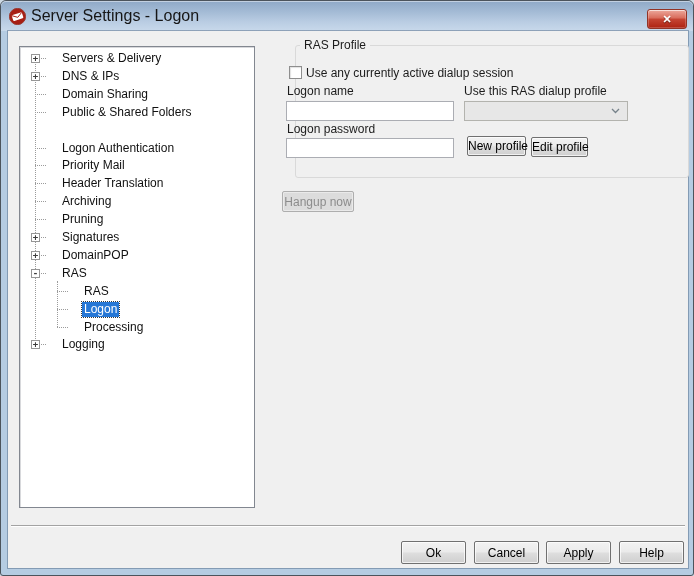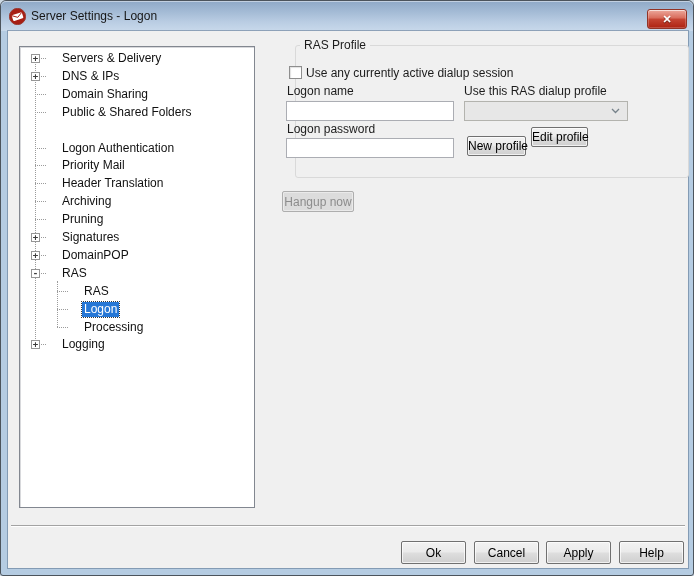"Server Settings - Logon" .title-text { font-size: 12px -> 16px }
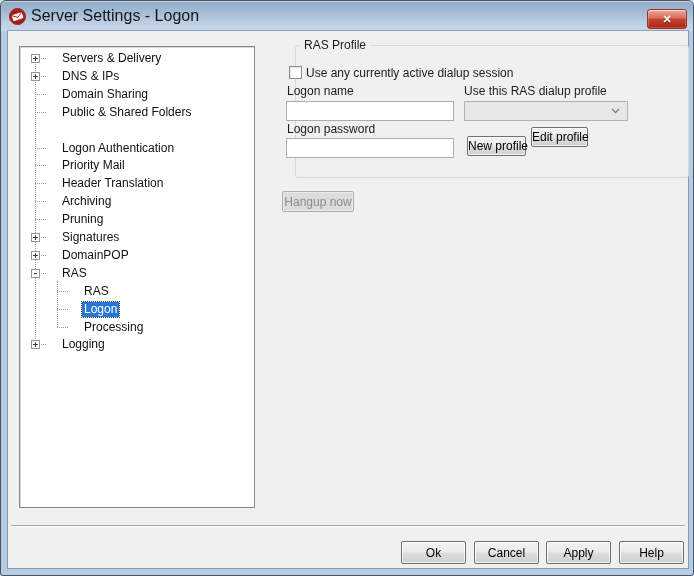"Edit profile" button.btn { top: 126px -> 136px }
